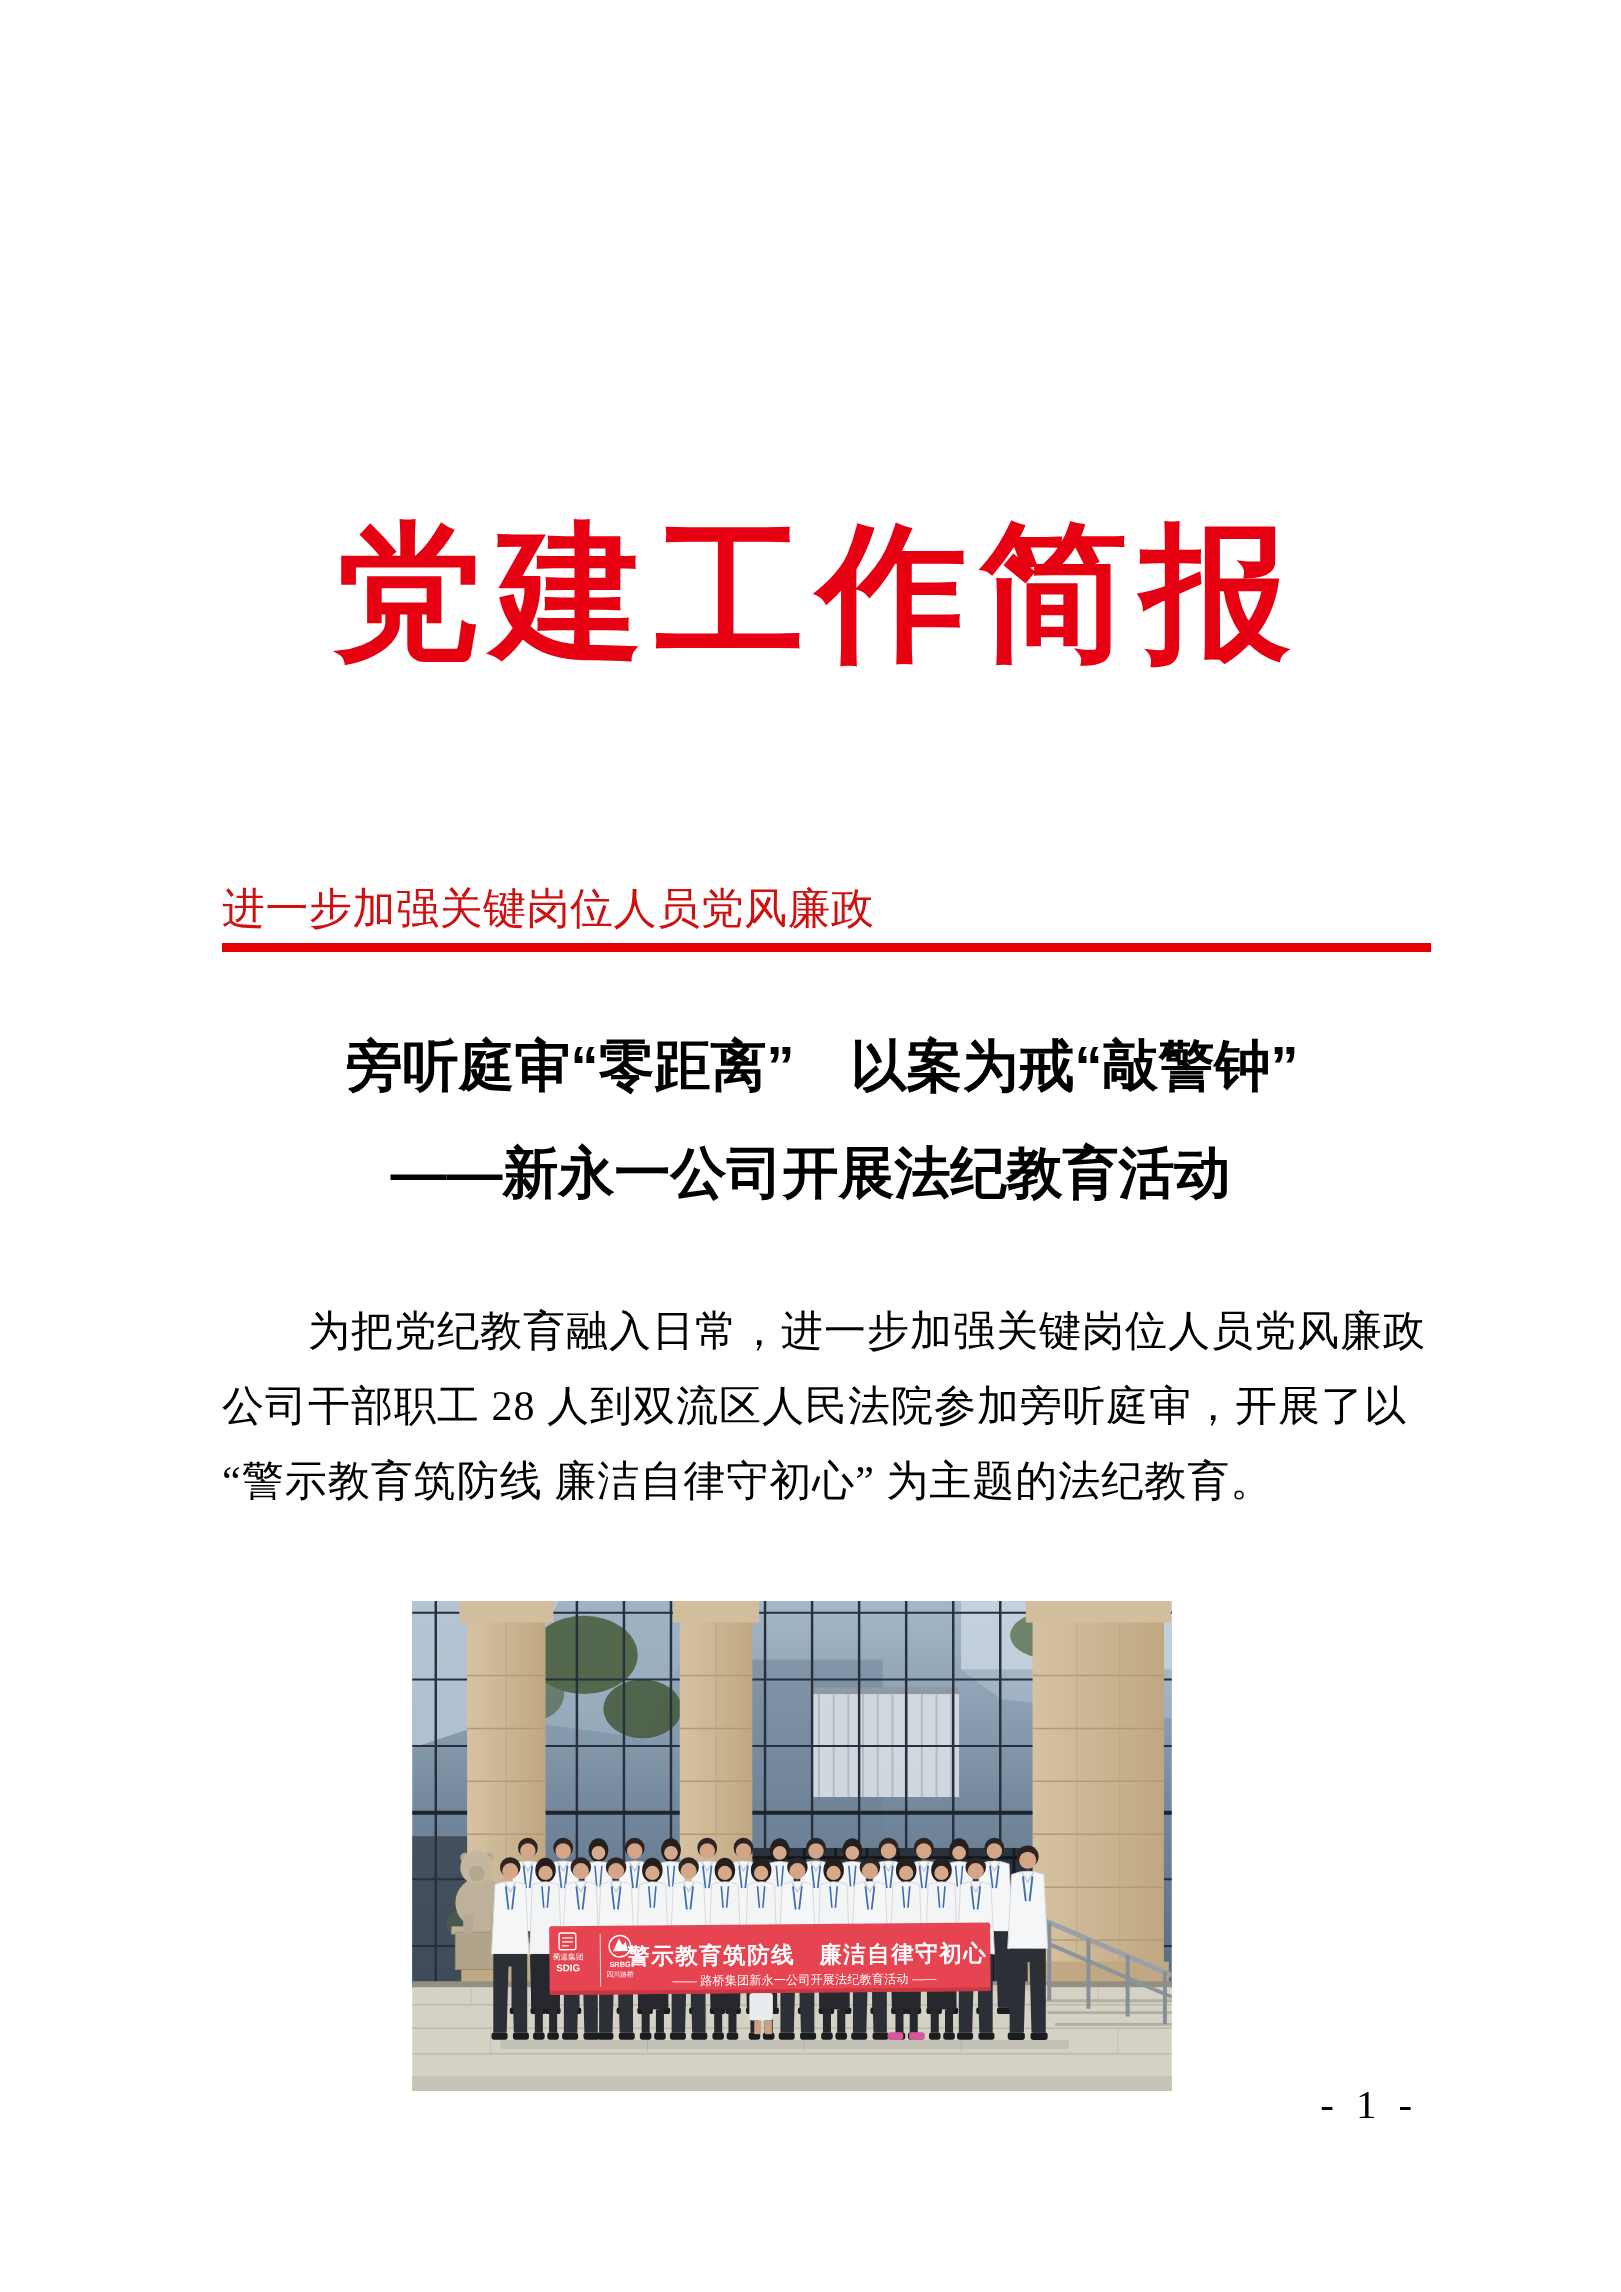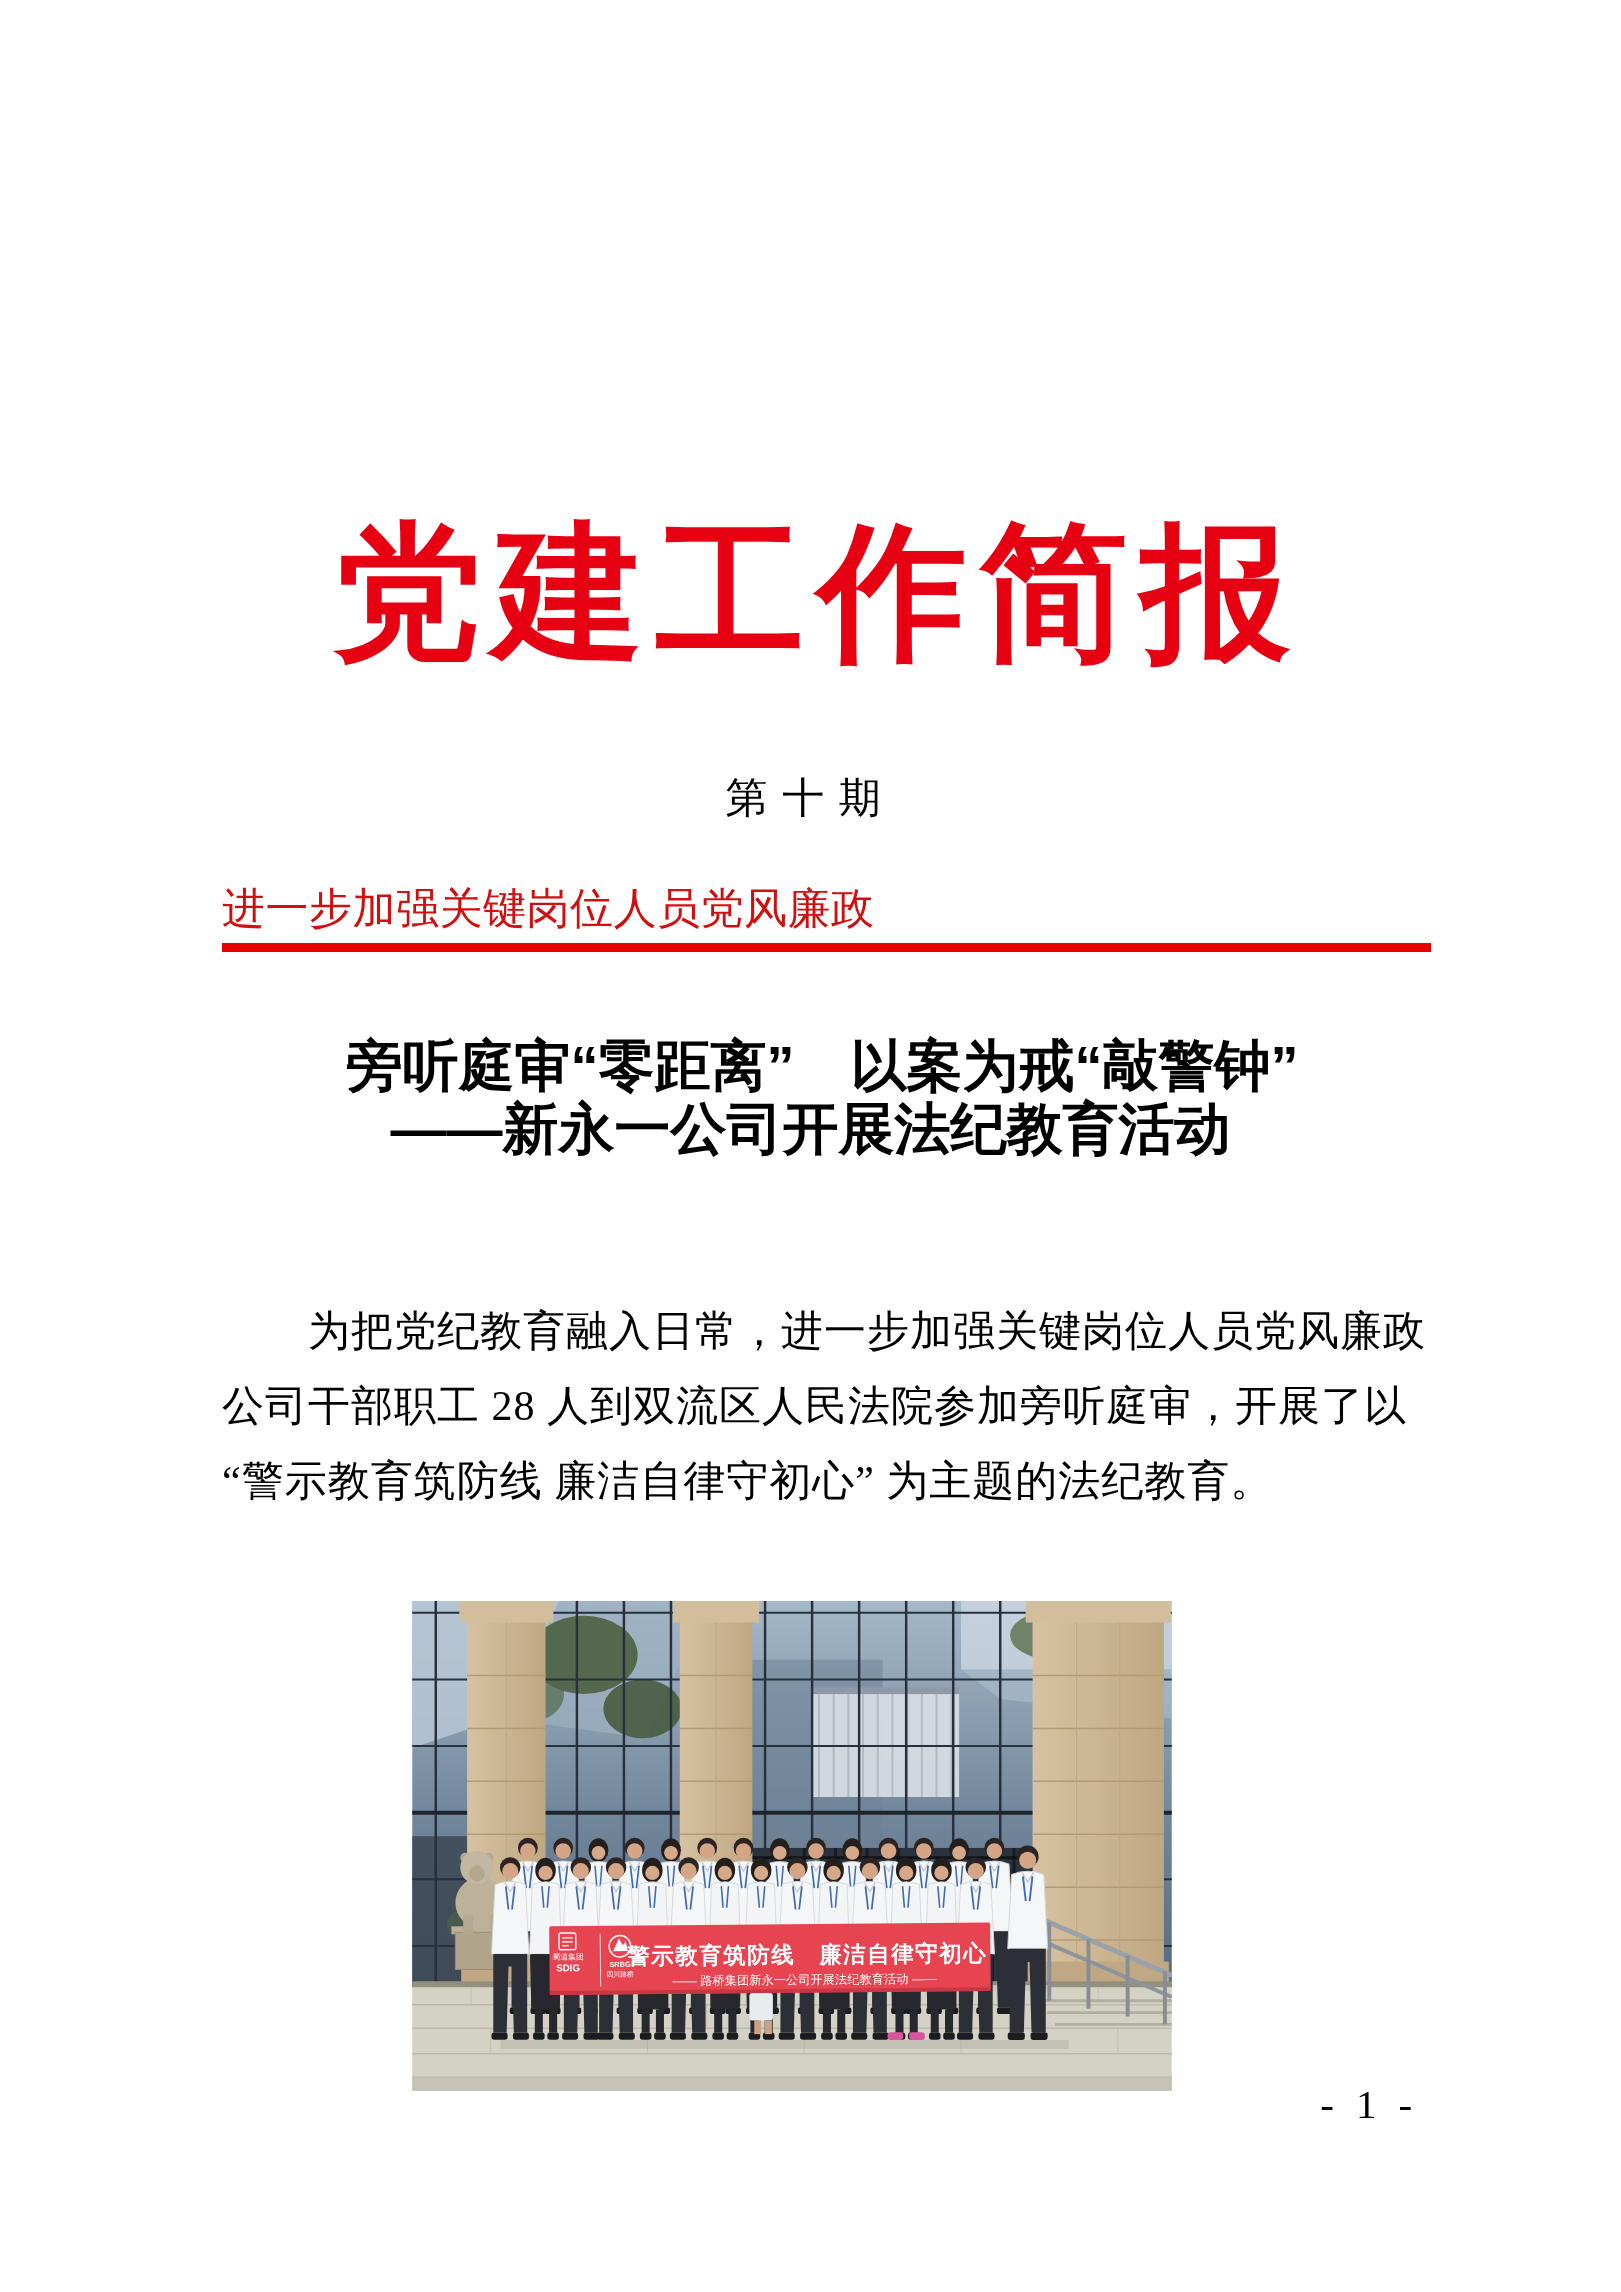"第十期" div.issue { html: <div>第十期</div> -> none }
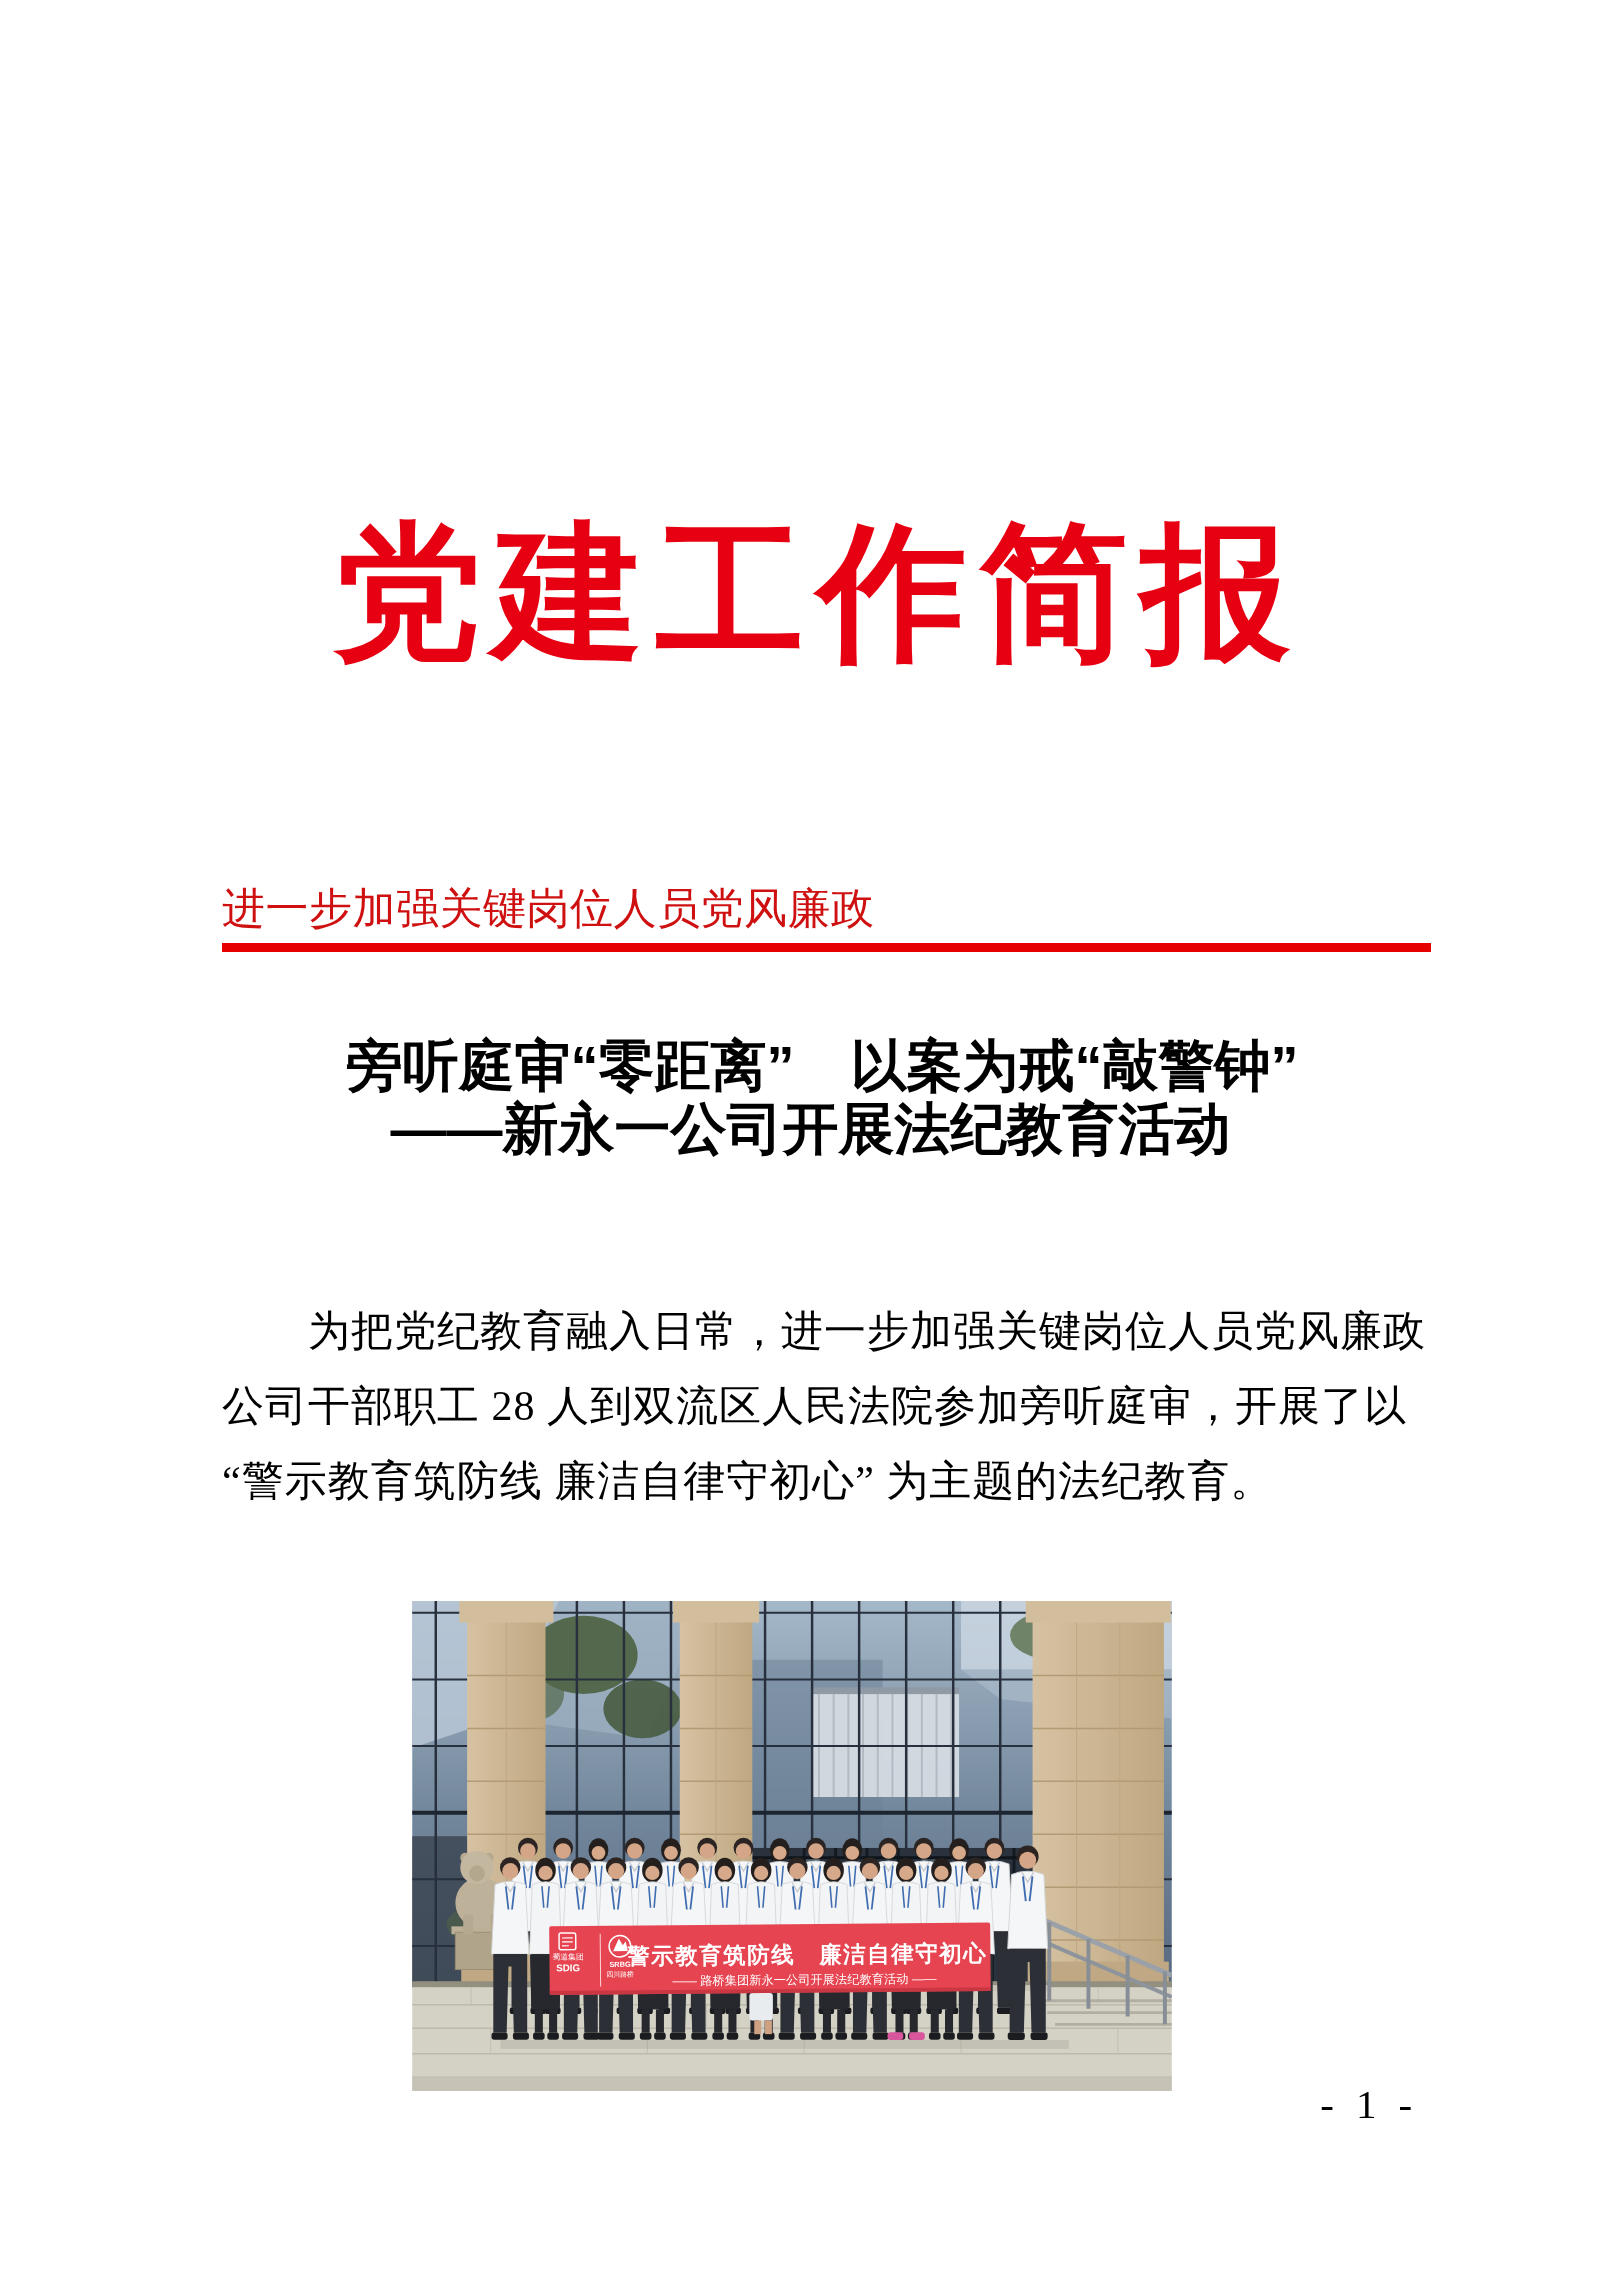"——新永一公司开展法纪教育活动" .heading-2 { top: 1098px -> 1142px }
